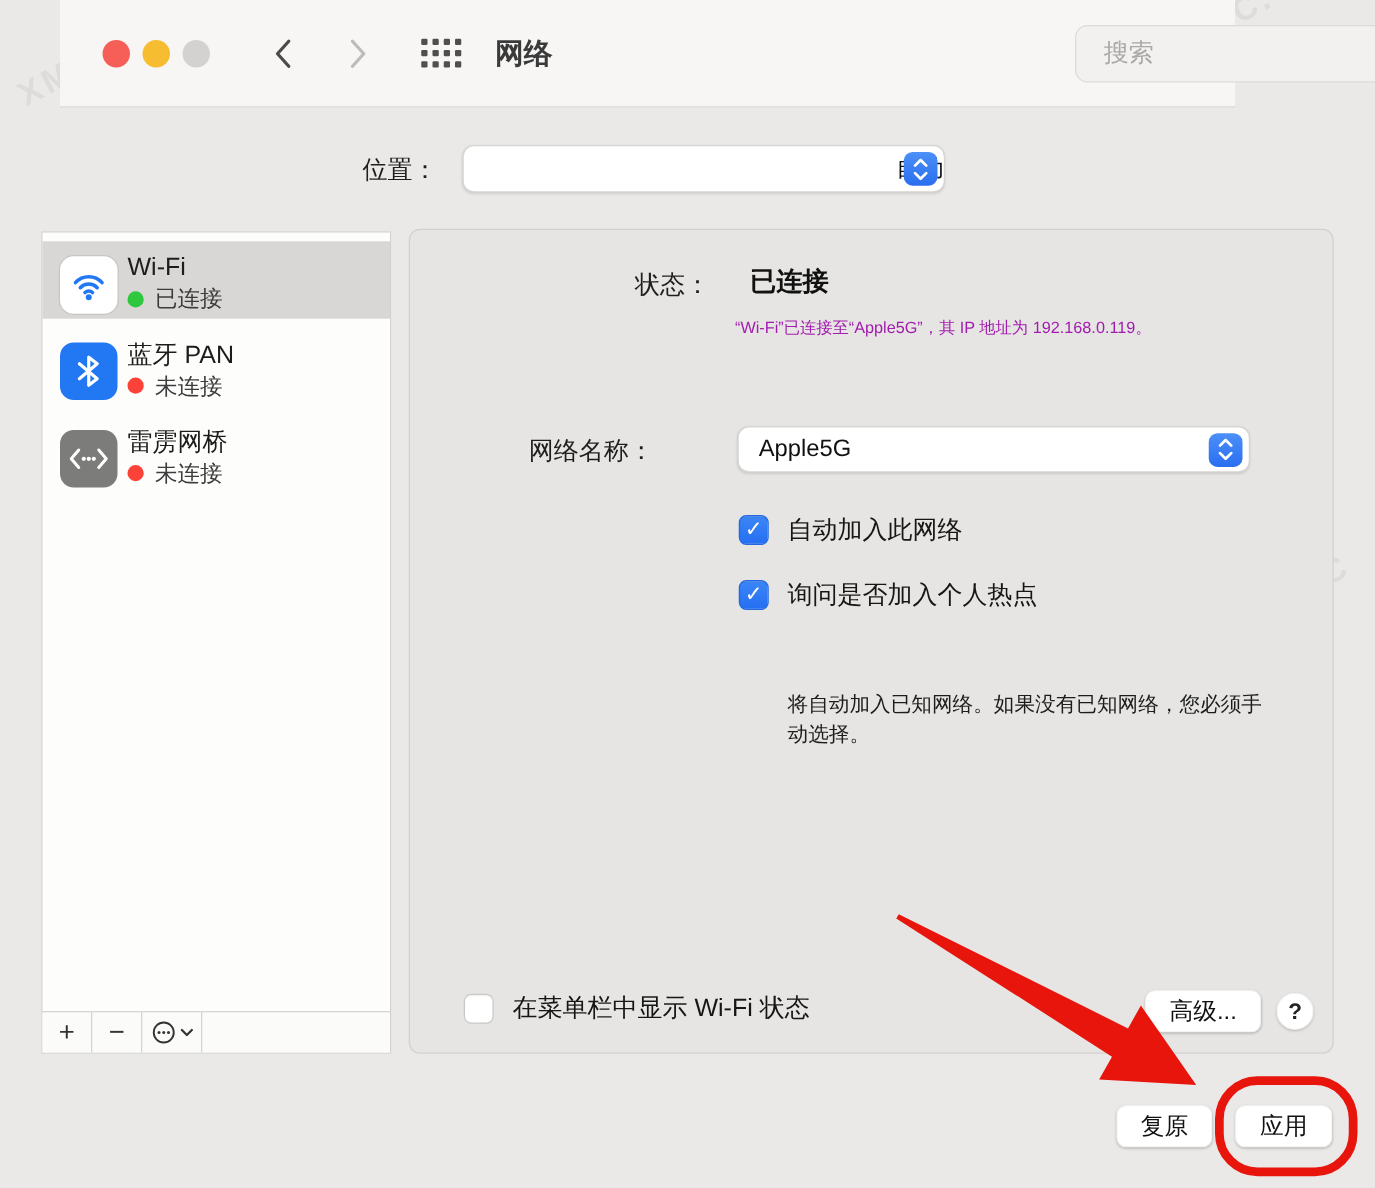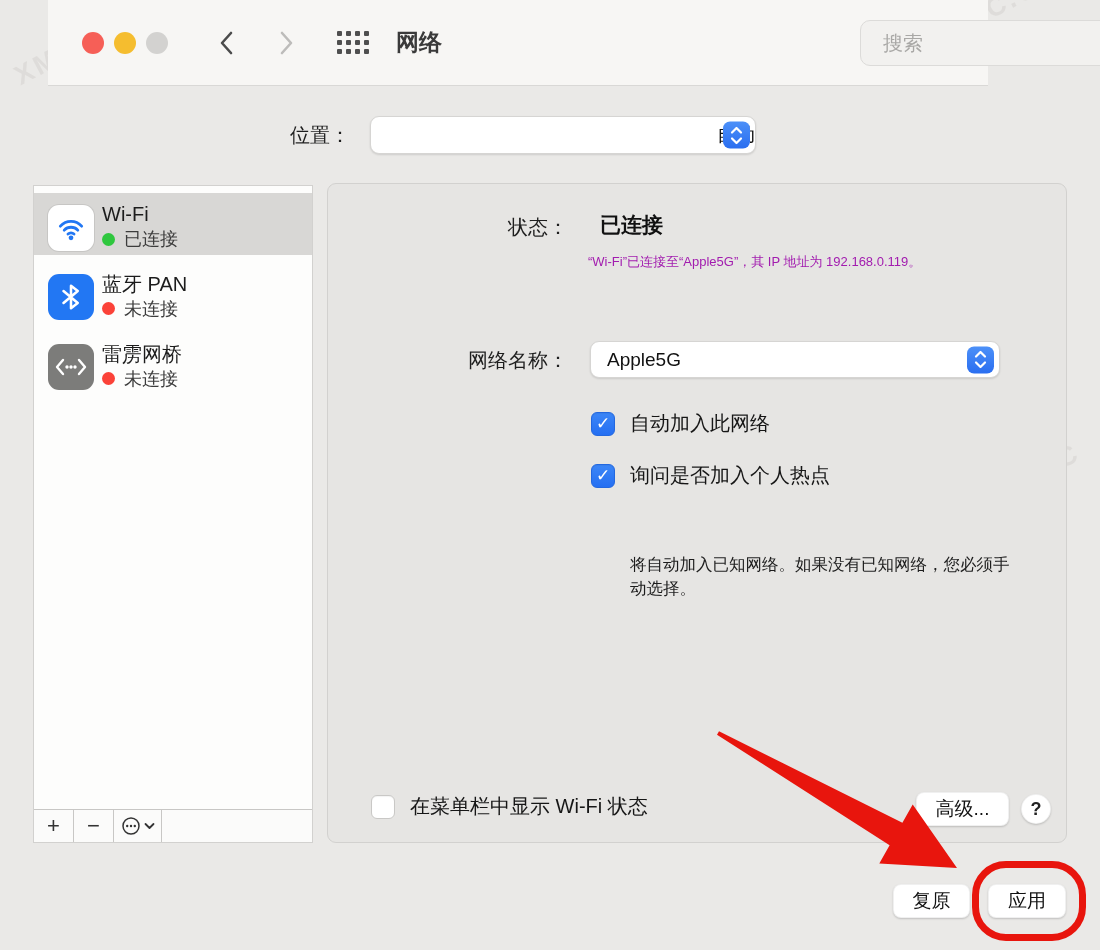"网络名称：" .lbl-network { text-align: none -> center }
